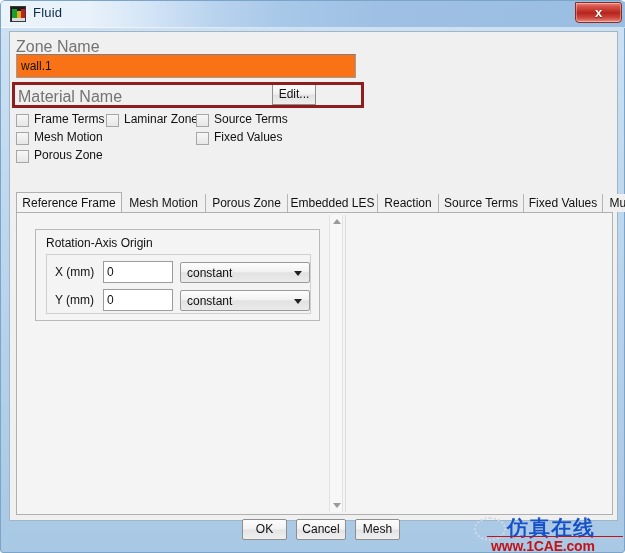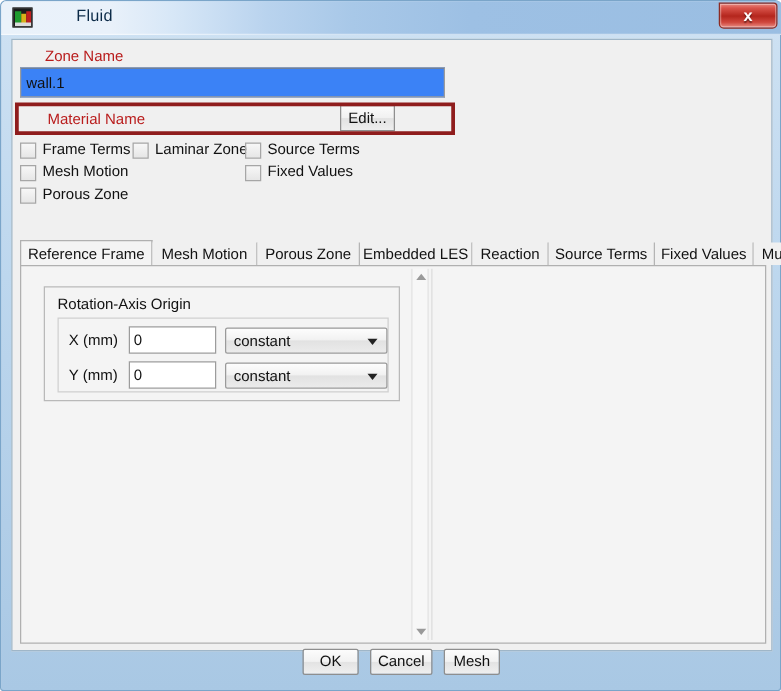"Fluid" #title-text { margin-left: 28px -> none }
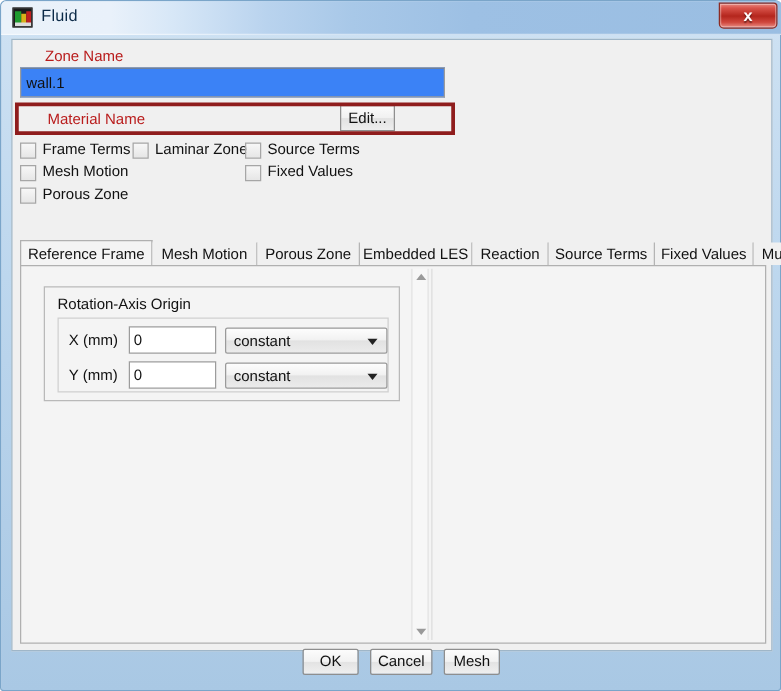"Zone Name" .lbl { color: #b91c1c -> #737373; font-size: 12px -> 16px; margin-left: 20px -> none }
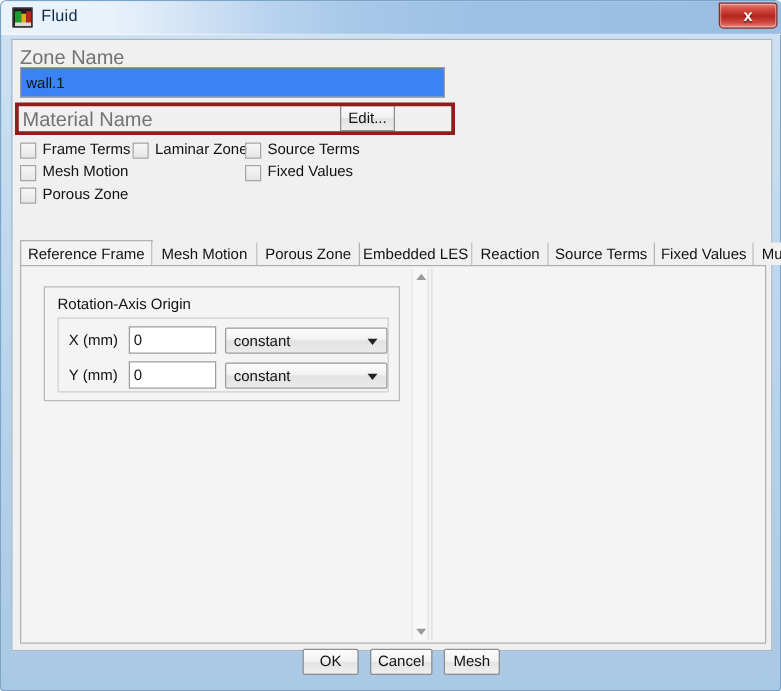"wall.1" #zone-name-input { background: #3b82f6 -> #f97316 }
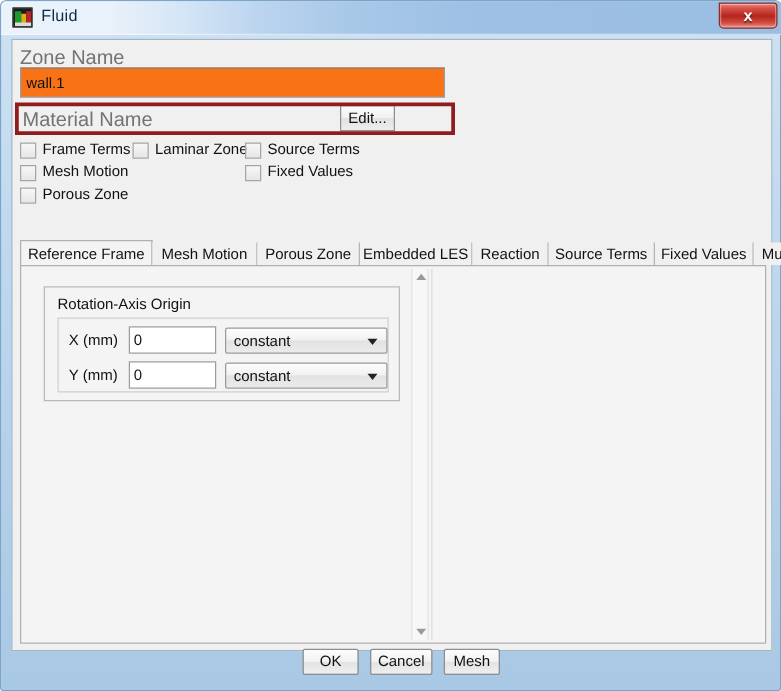"仿真在线" div { html: none -> <div> <div></div> <div>仿真在线</div> <div></div> <div>www.1CAE.com</div> </div> }
